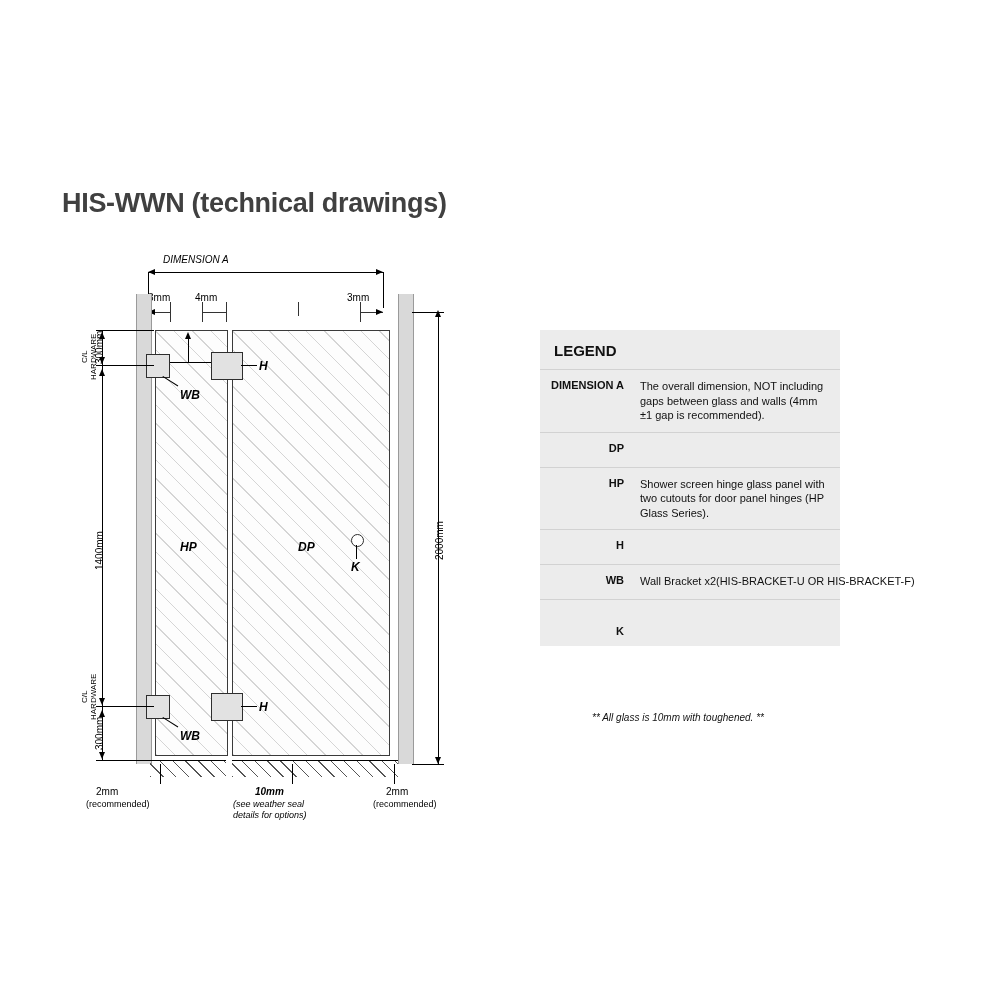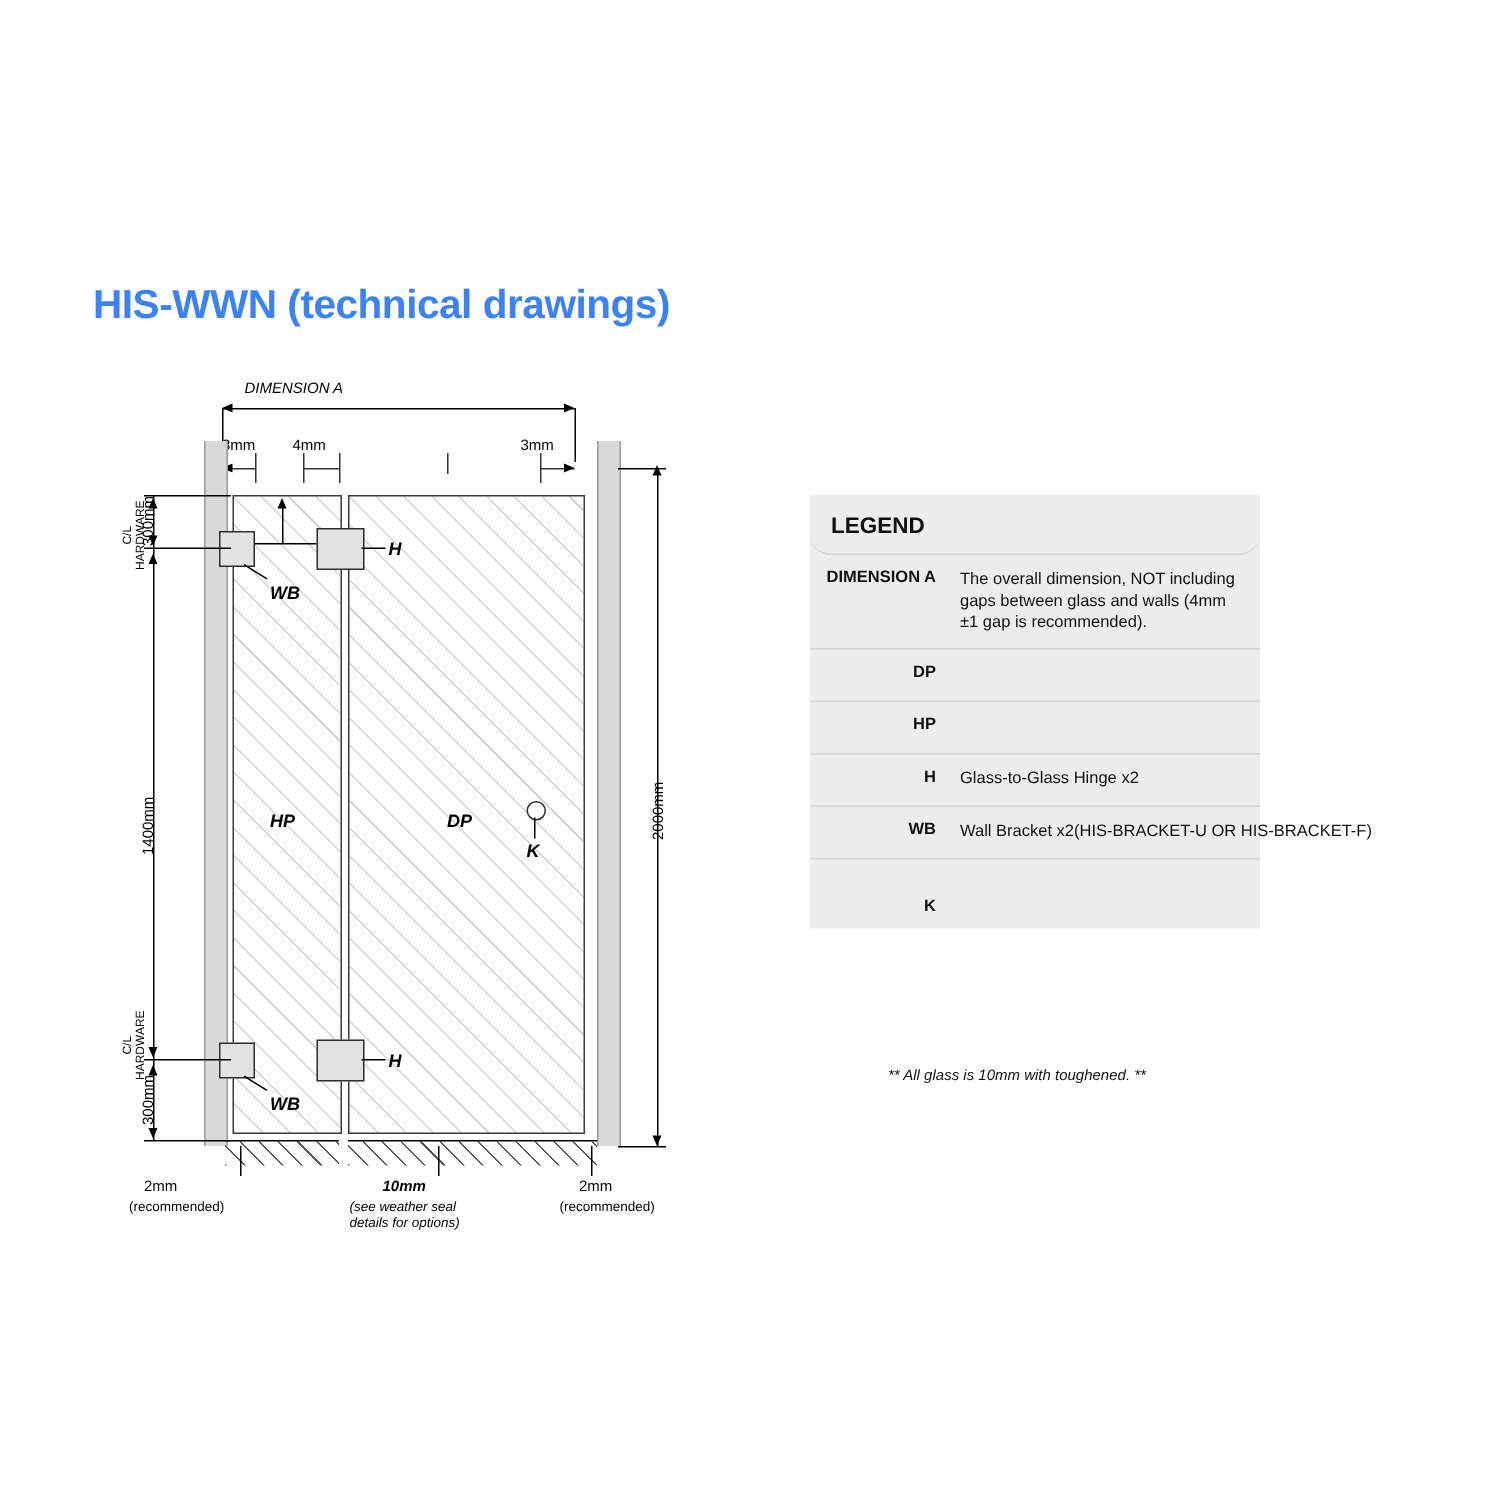"HIS-WWN (technical drawings)" .page-title { color: #3b82f6 -> #404040 }
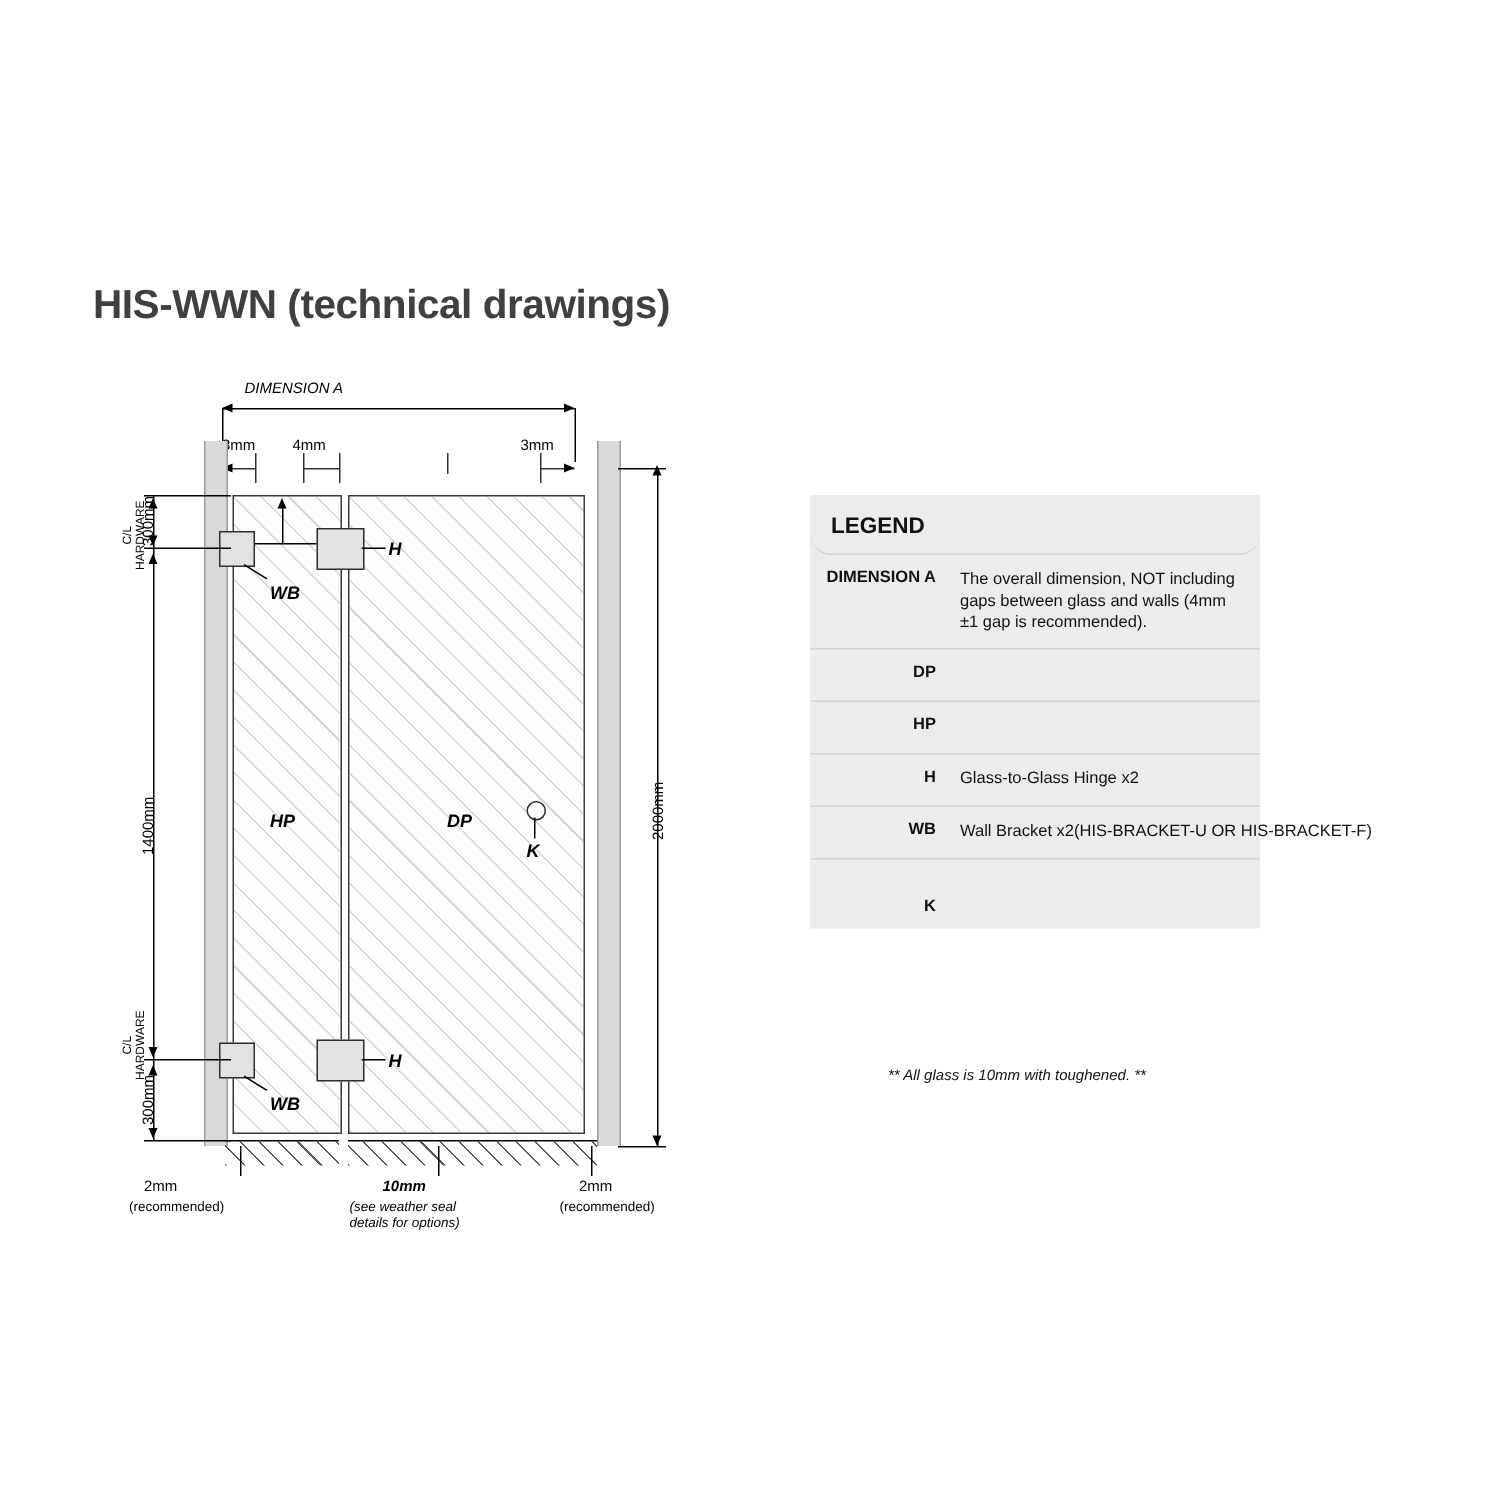"LEGEND" .legend-title { border-radius: 14px -> none }
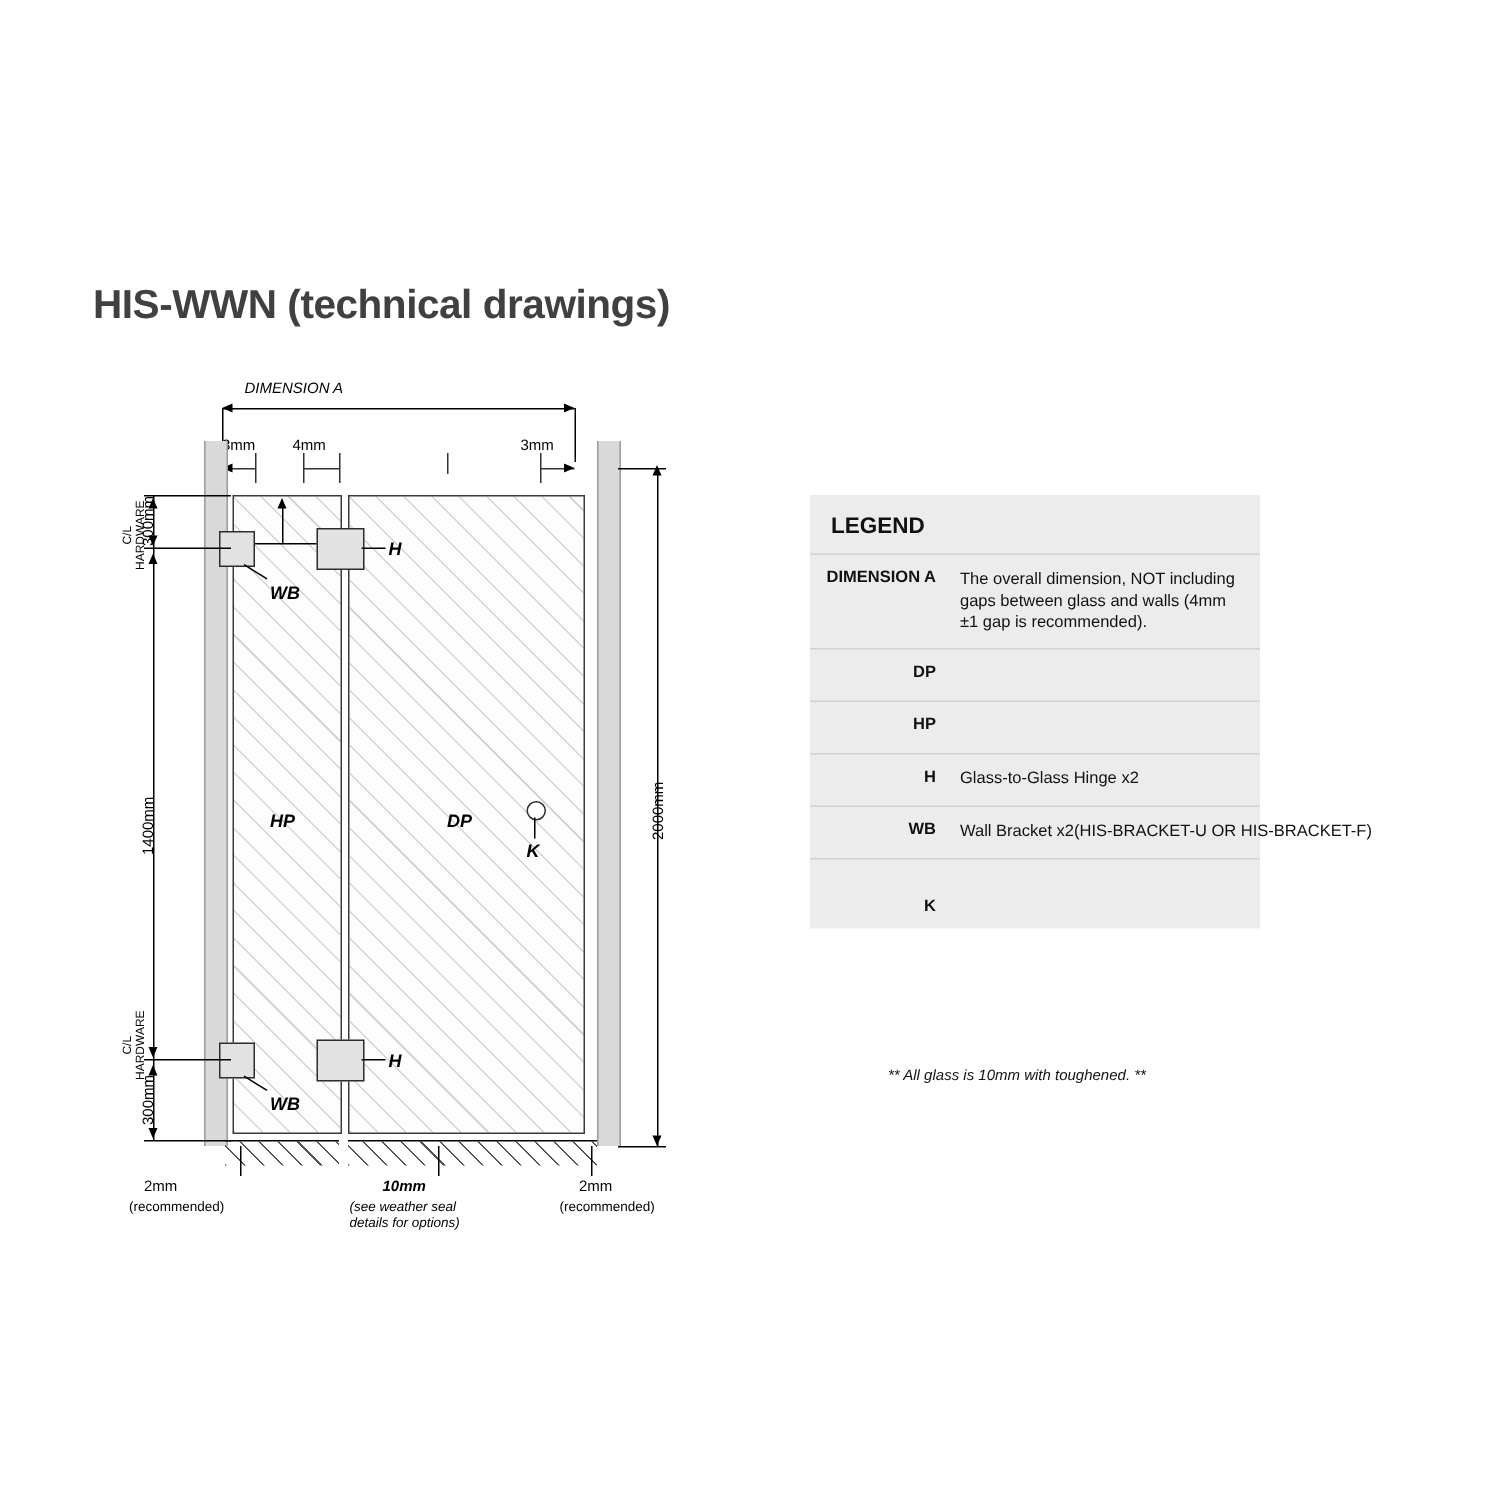"Shower screen hinge glass panel" div.lval { html: none -> <div>Shower screen hinge glass panel with two cutouts for door panel hinges (HP Glass Series).</div> }
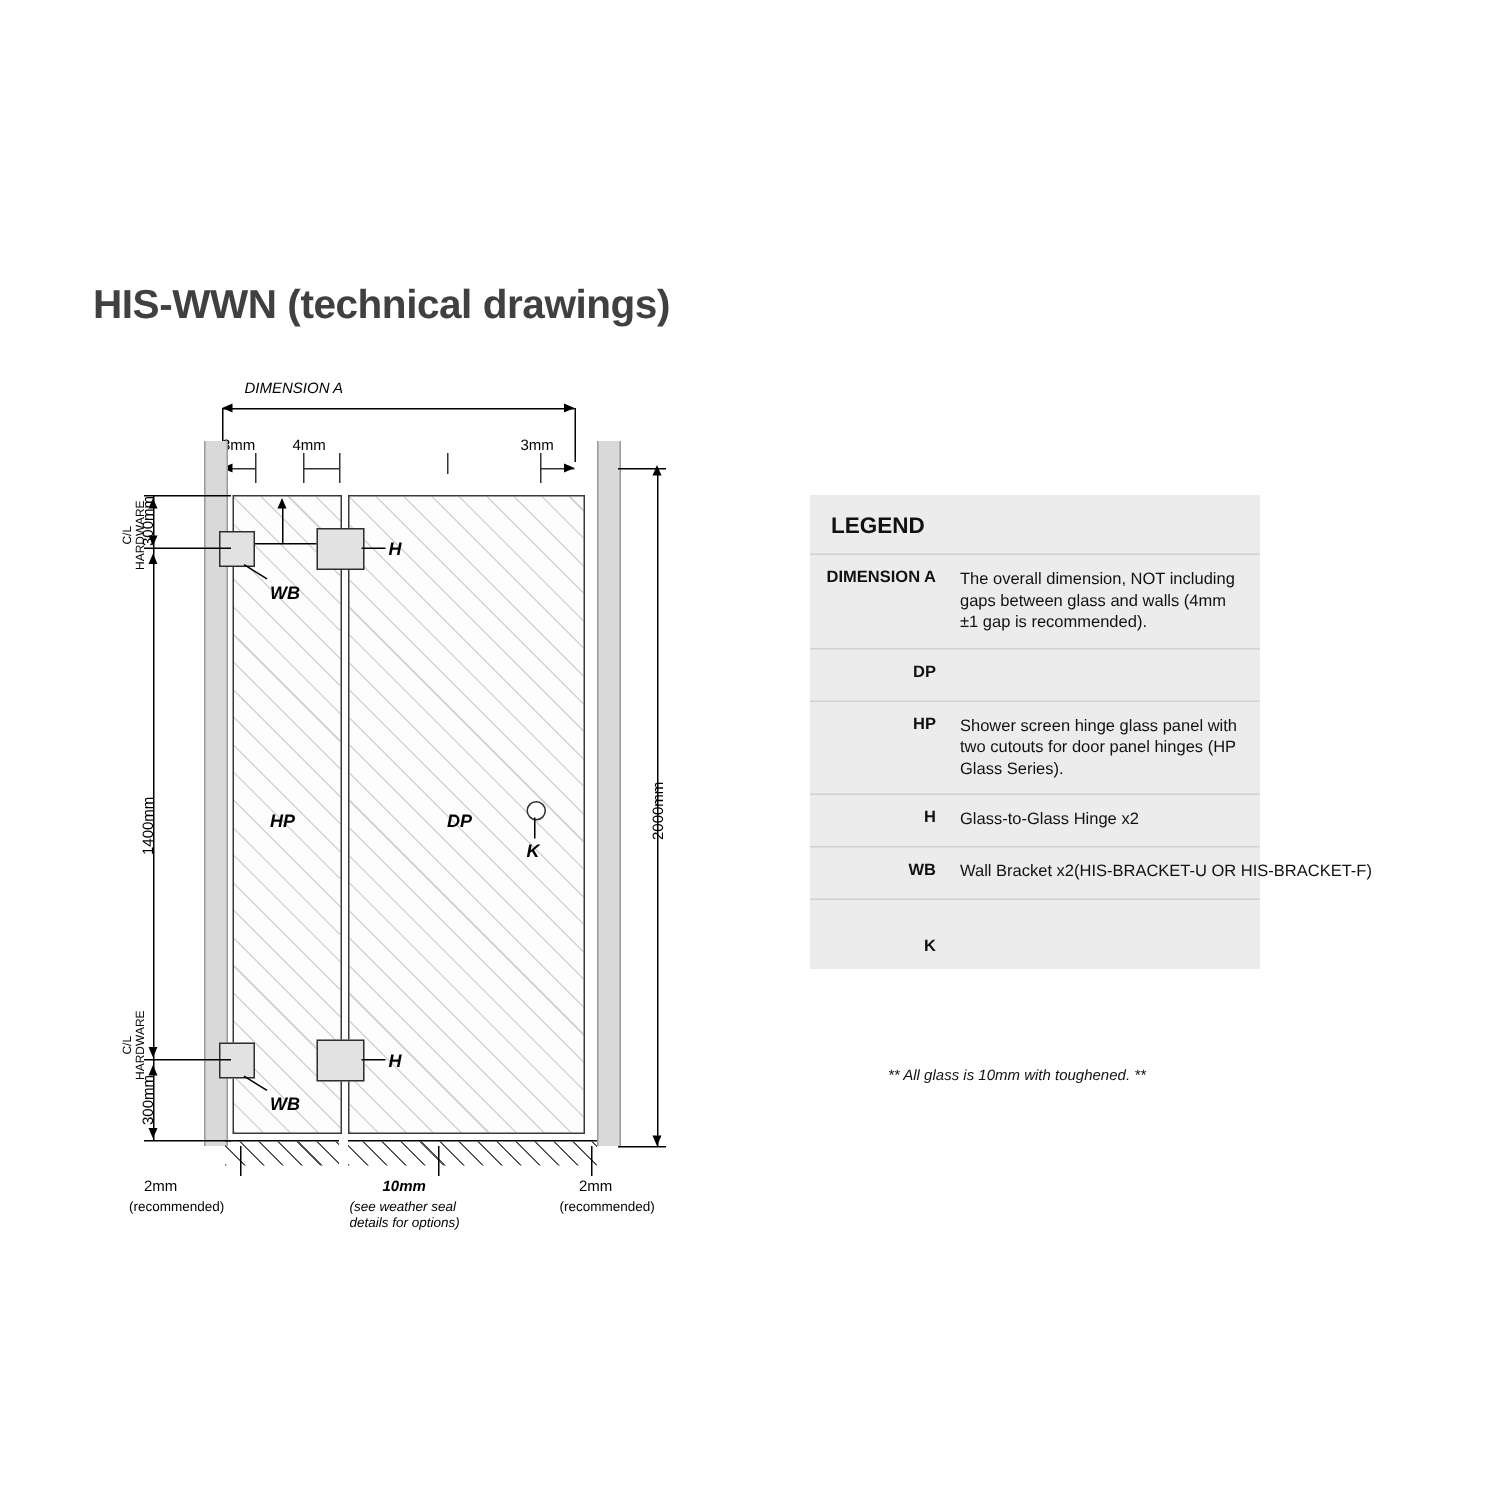"Glass-to-Glass Hinge x2" div.lval { html: <div>Glass-to-Glass Hinge x2</div> -> none }
